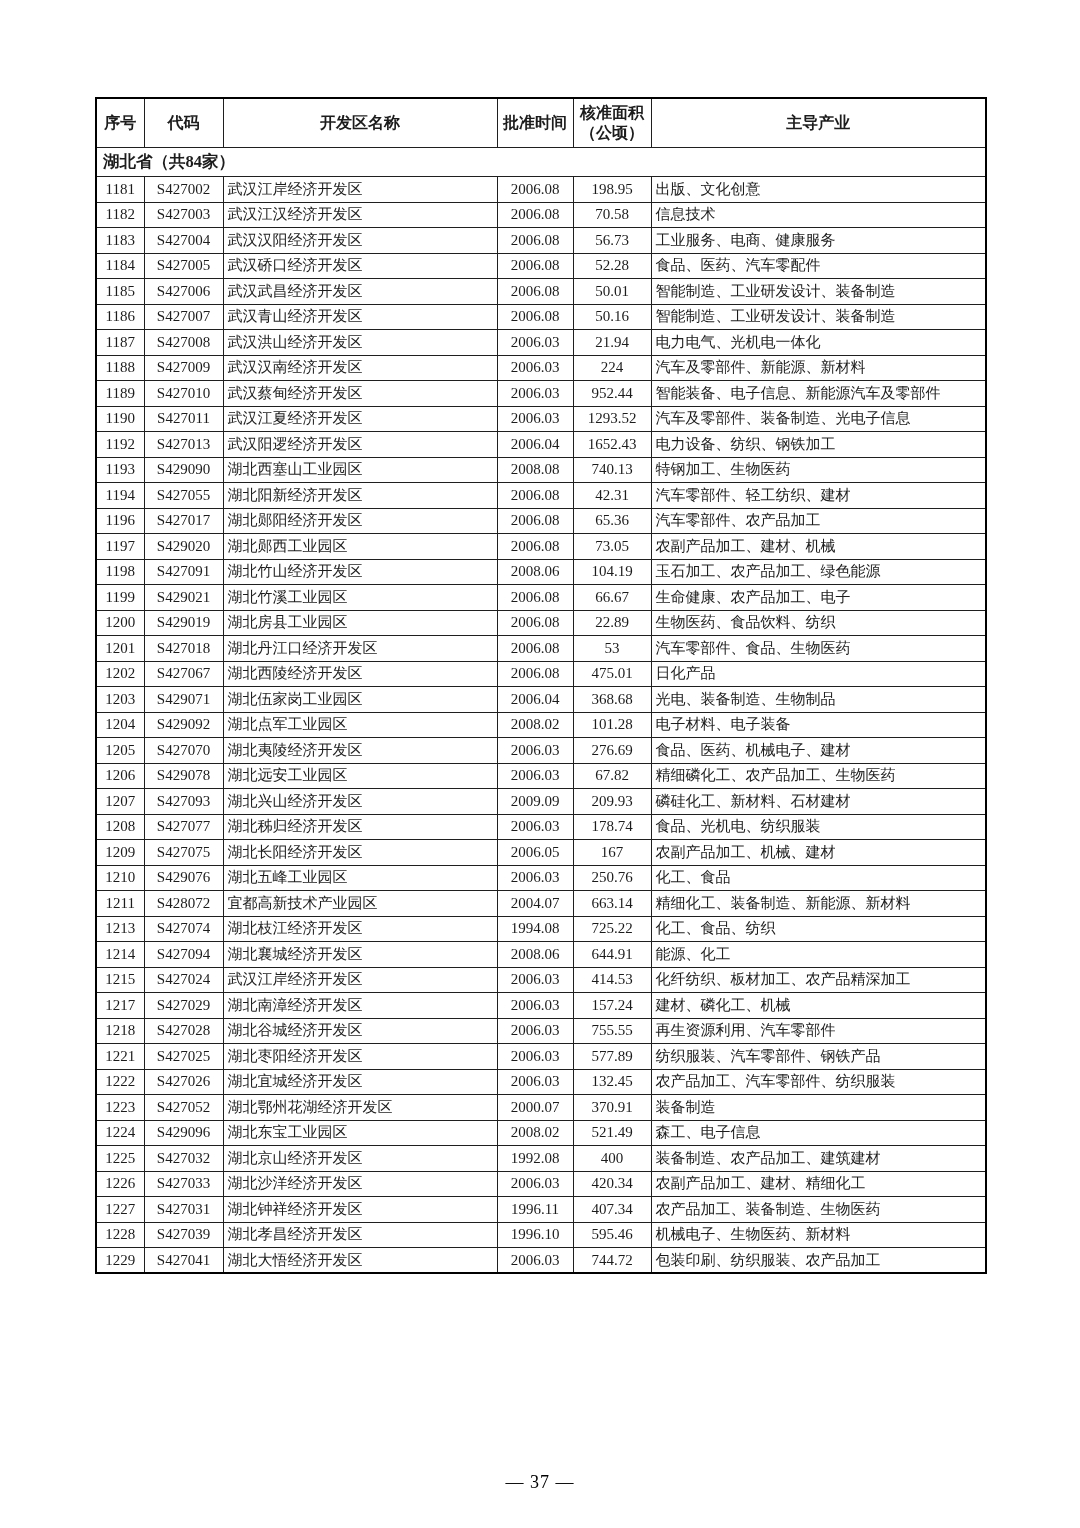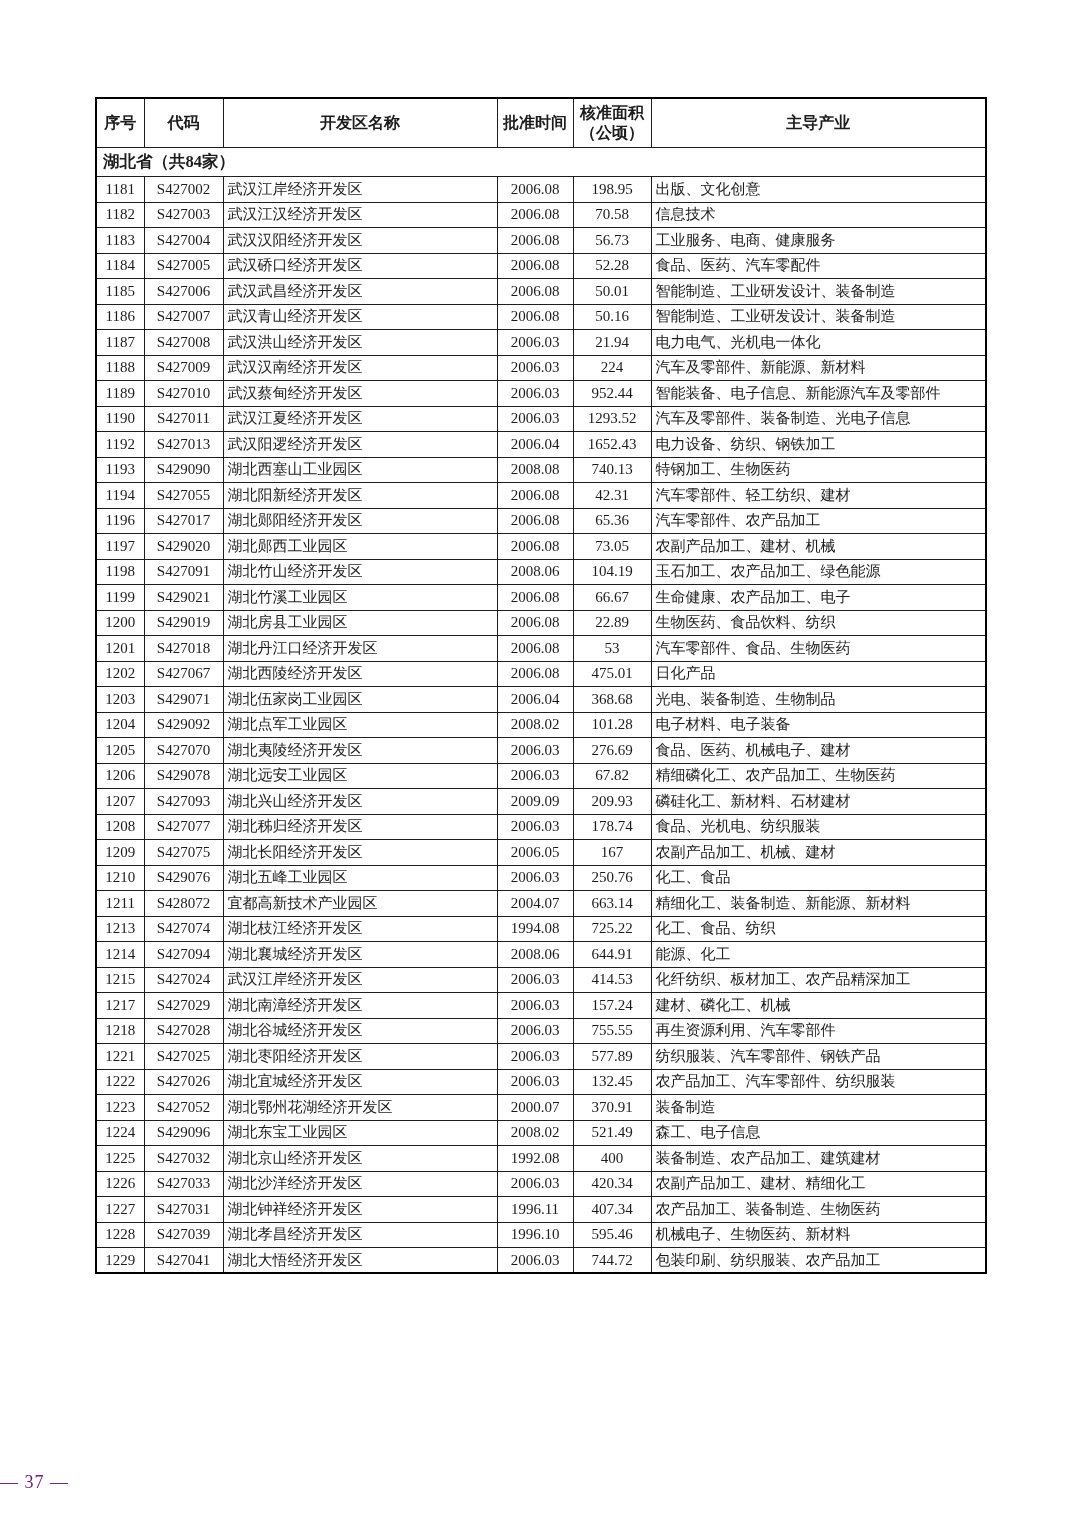"— 37 —" .footer { color: #701a75 -> #000000; text-align: left -> center }
